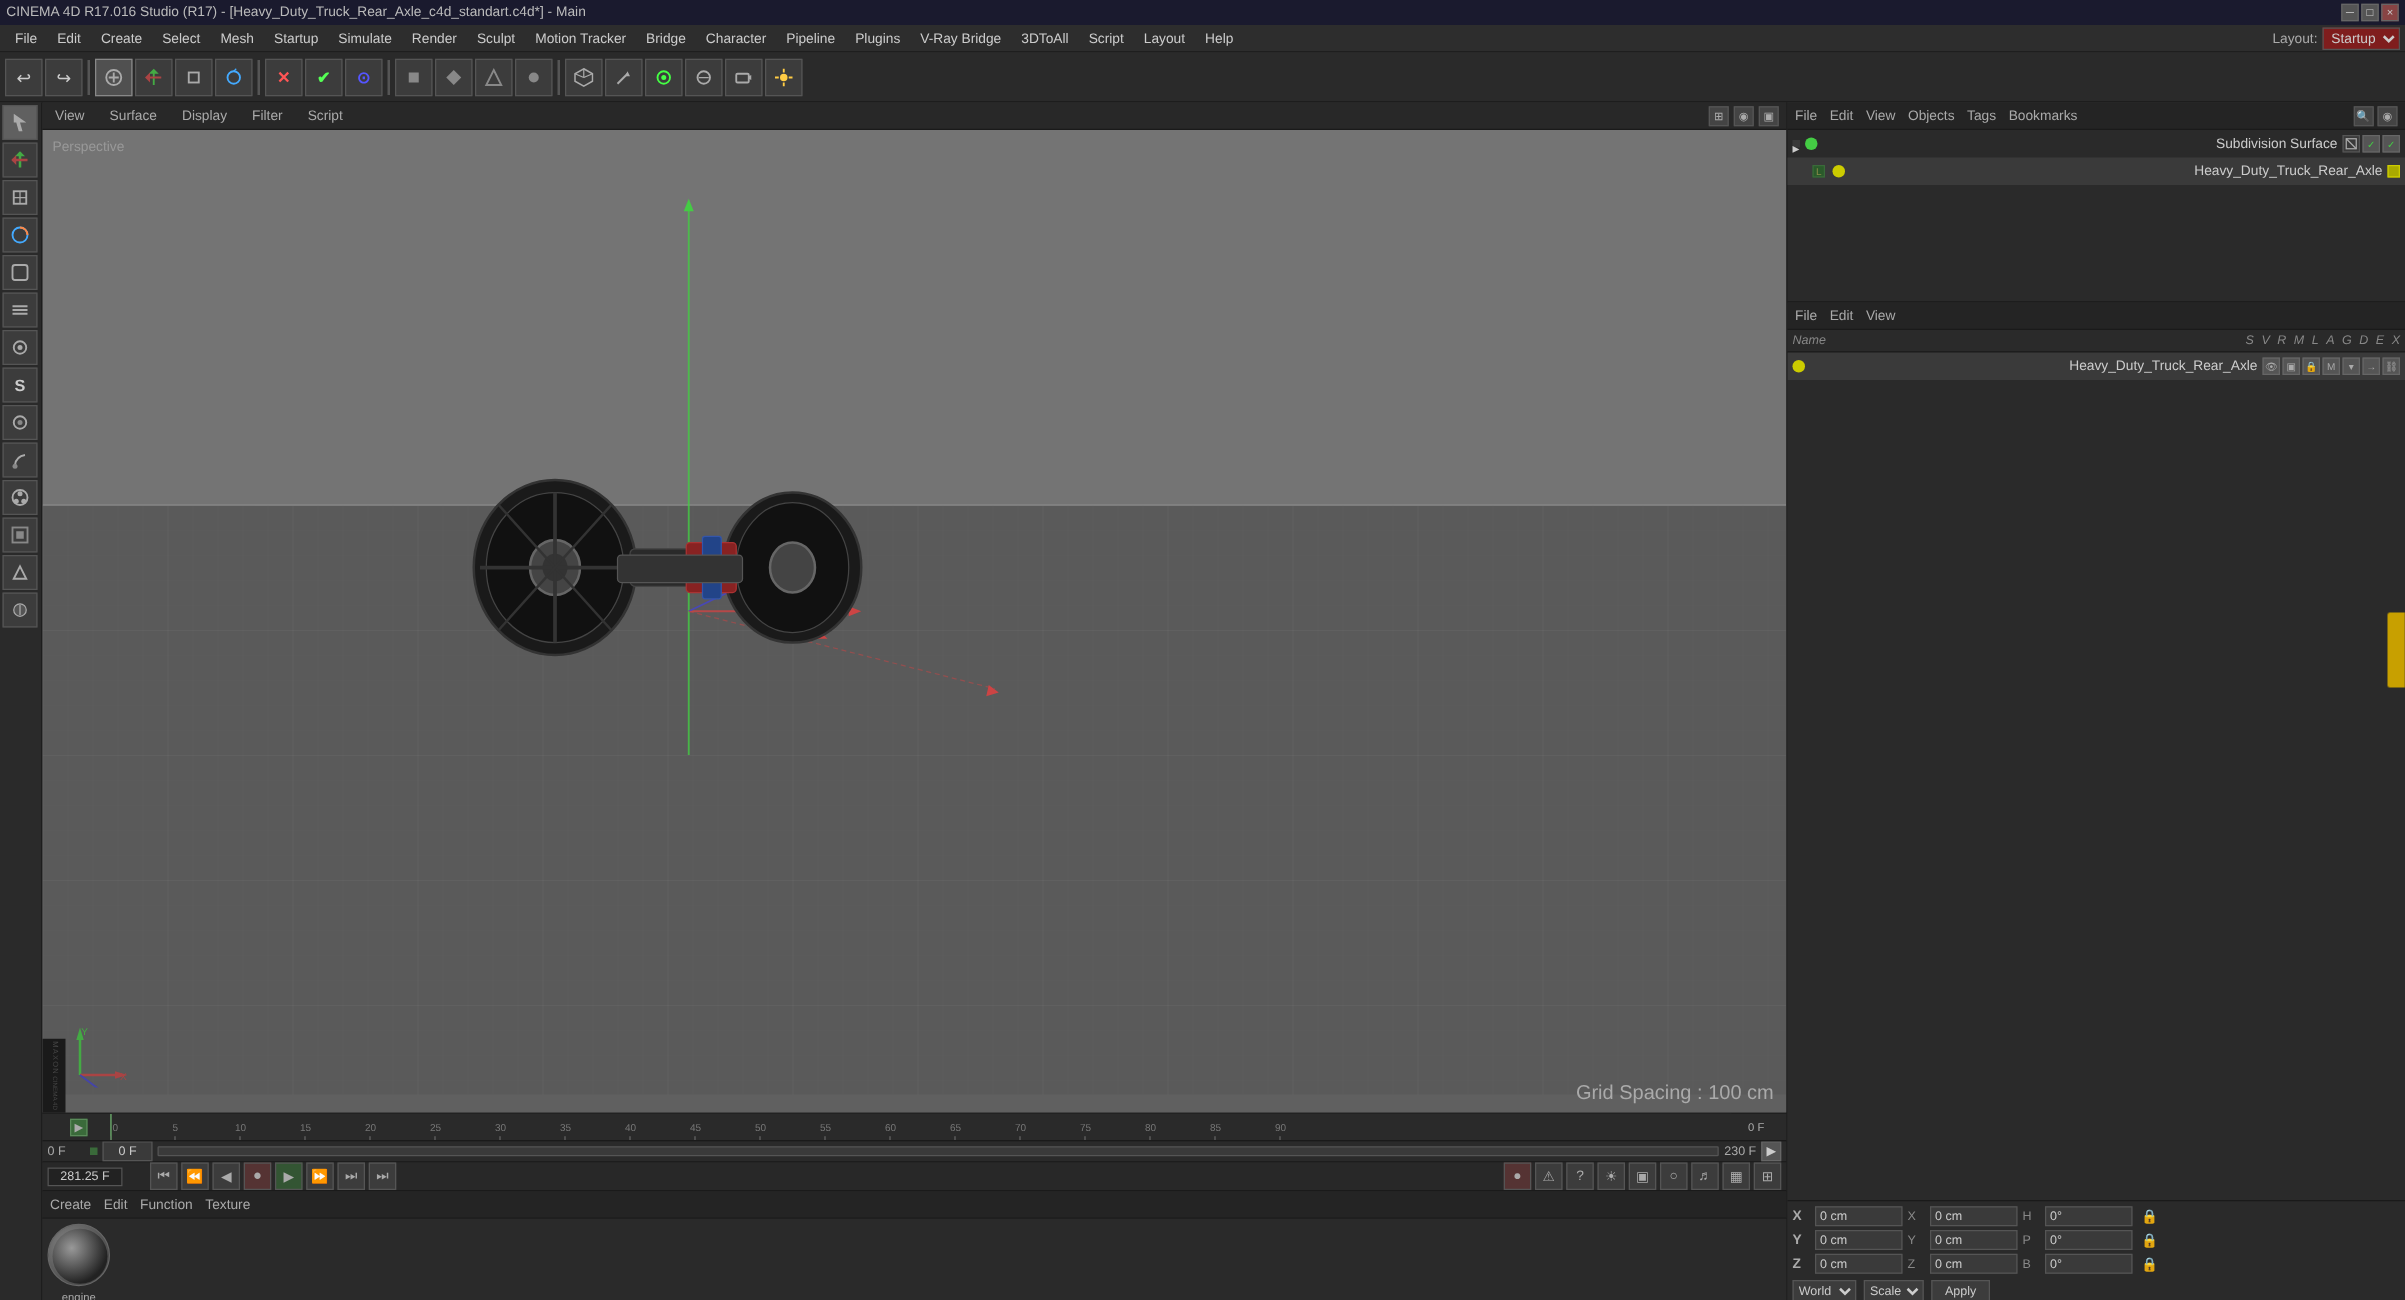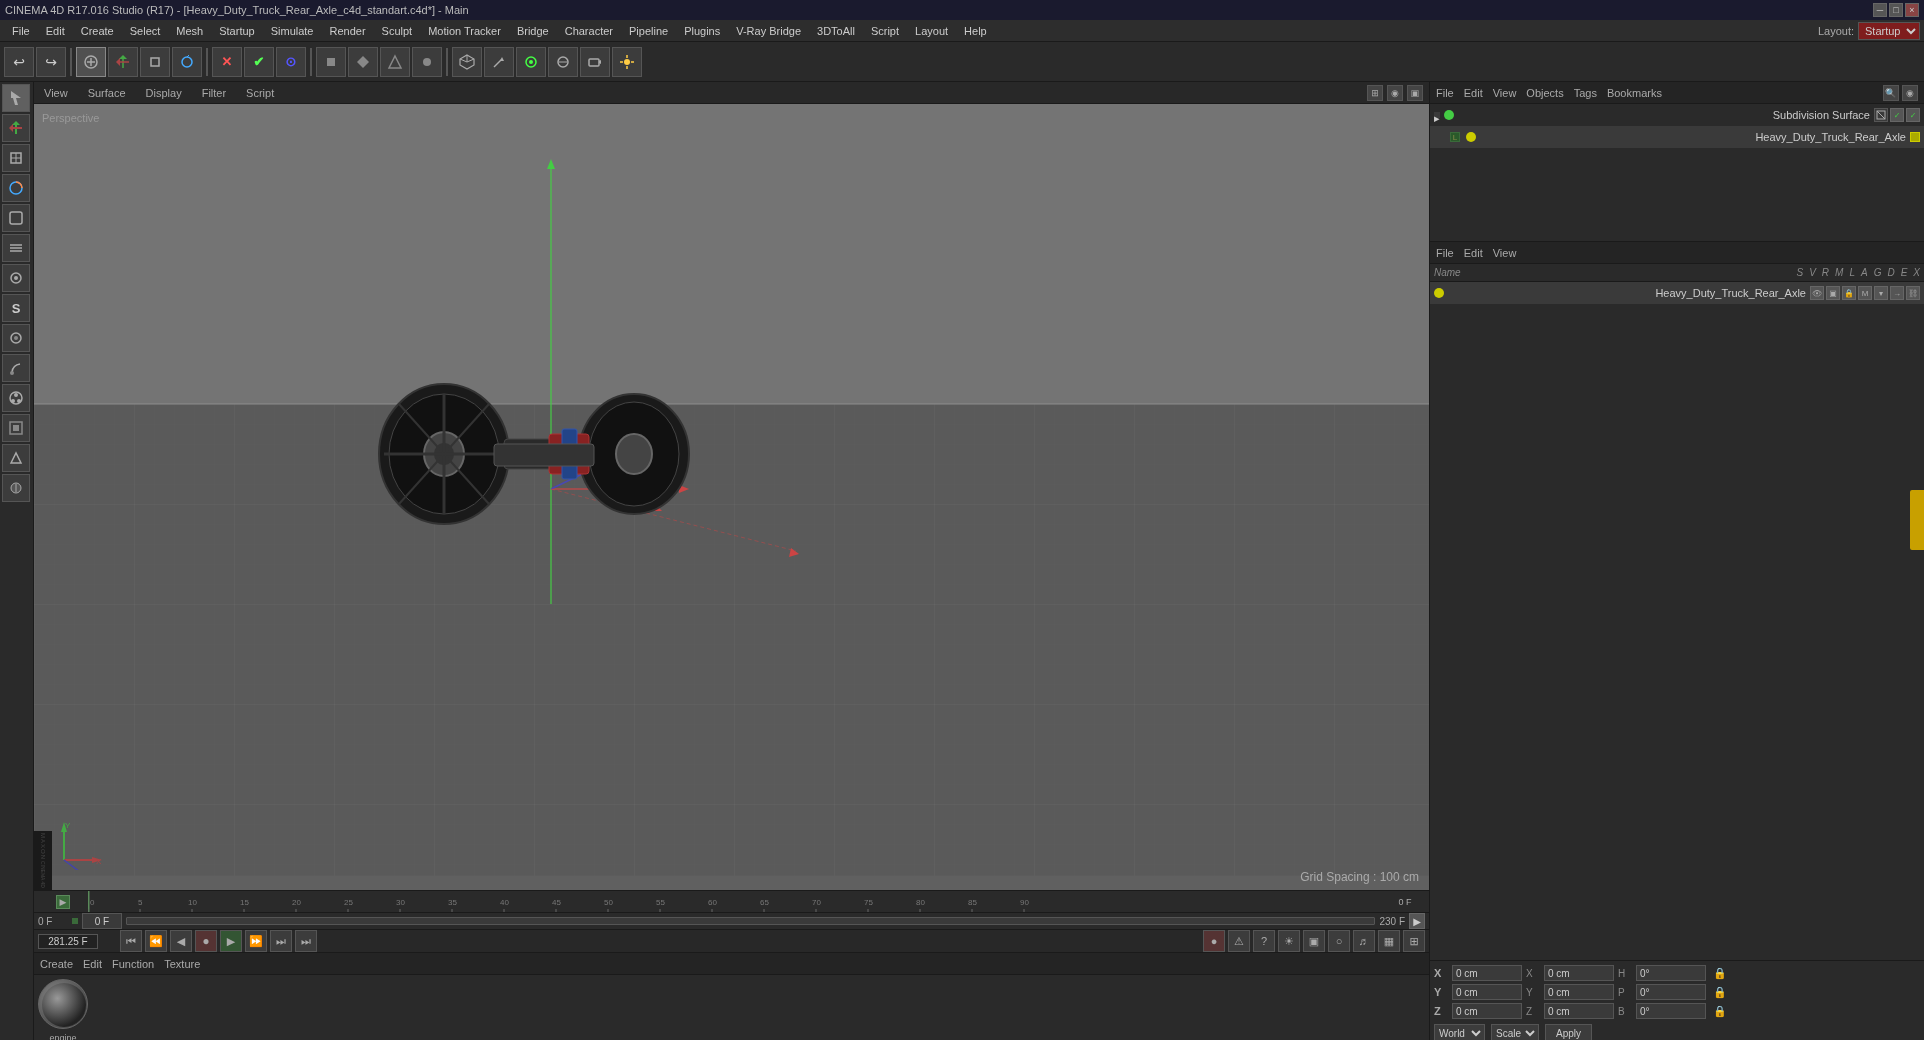"Grid Spacing : 100 cm" #grid-spacing { font-size: 12px -> 16px }
